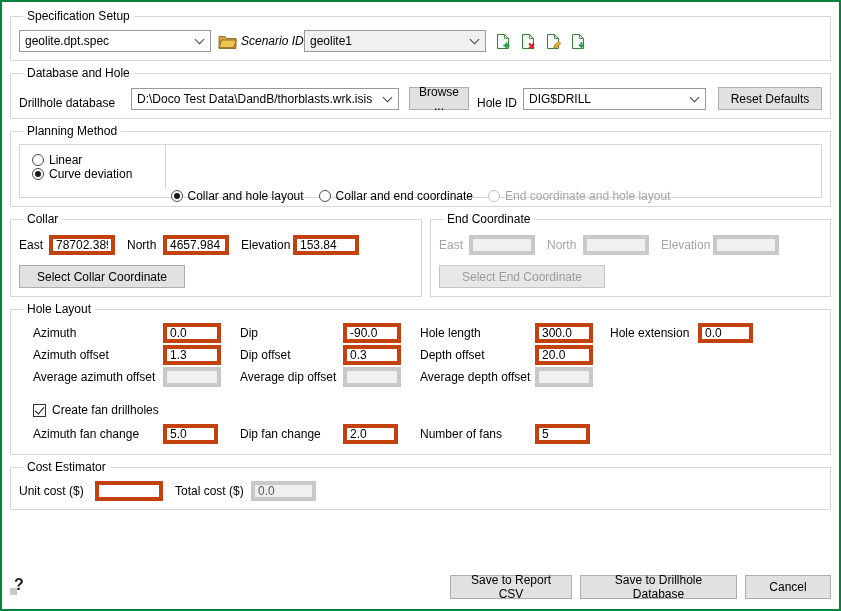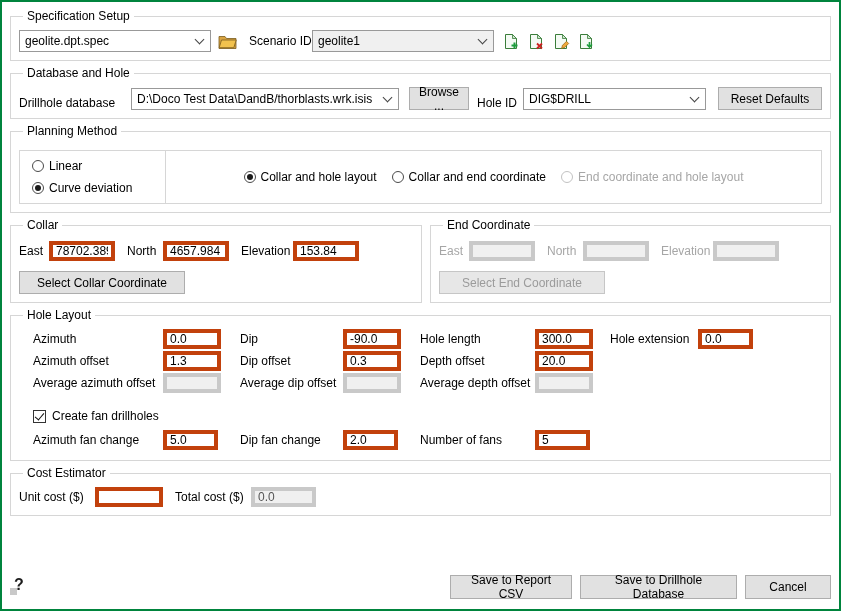"Scenario ID" .scen-lbl { font-style: none -> italic; margin-left: 12px -> 4px }
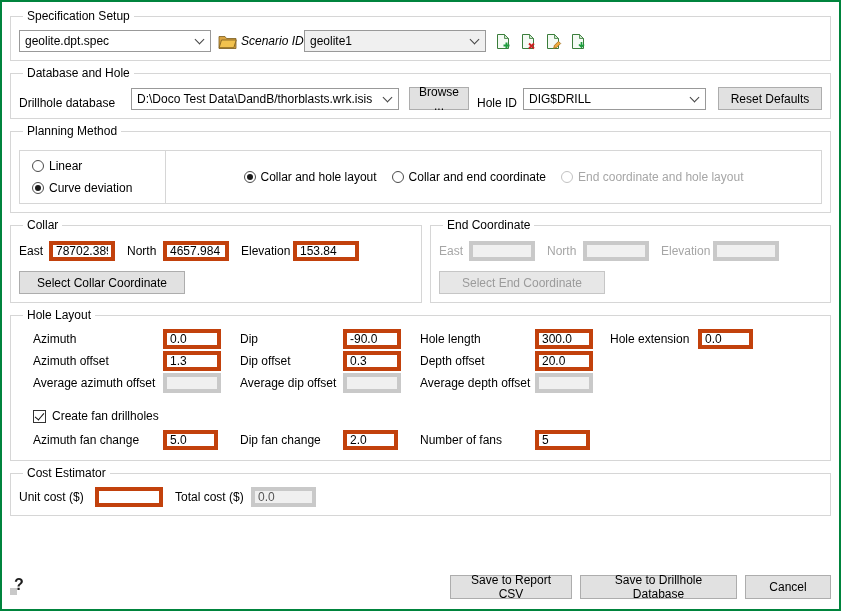"Linear" .pm-box { flex-direction: none -> column; margin-top: 9px -> 3px }
